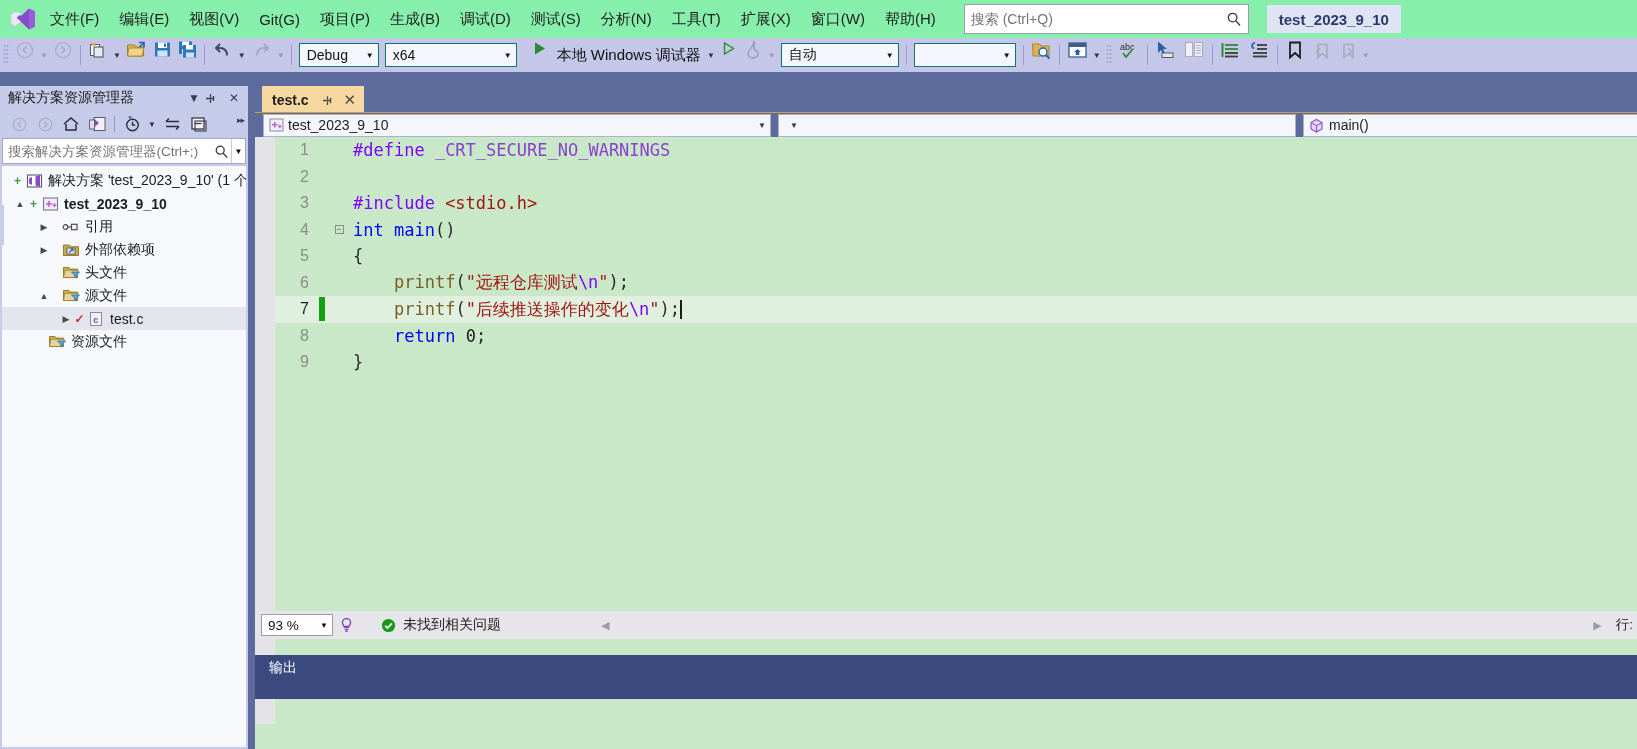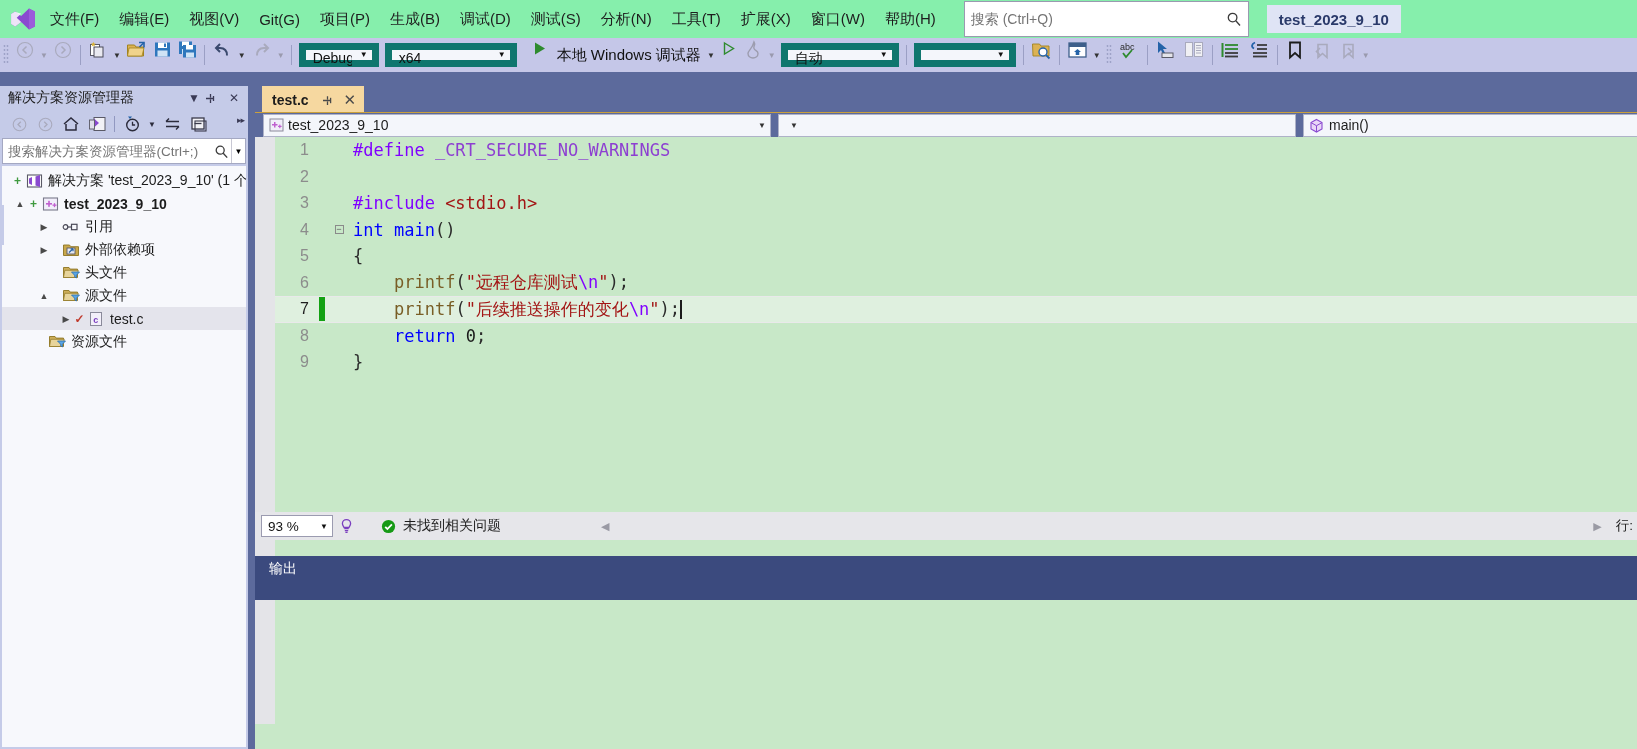"搜索 (Ctrl+Q)" .search-wrap { height: 36px -> 30px }
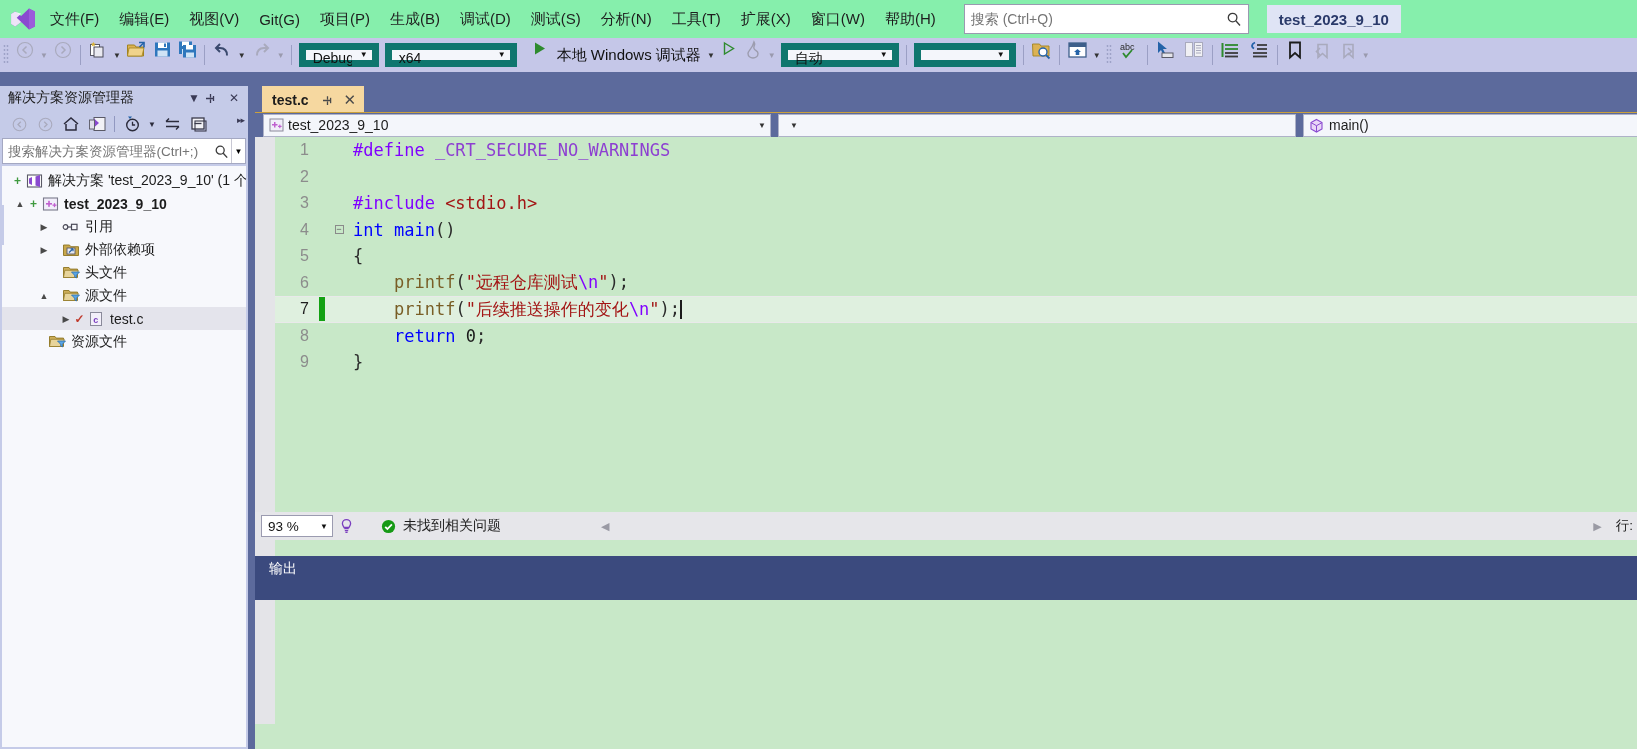"Debug" .tb-combo { align-items: flex-start -> center; border: 7px solid #0f766e -> 1px solid #0f766e }
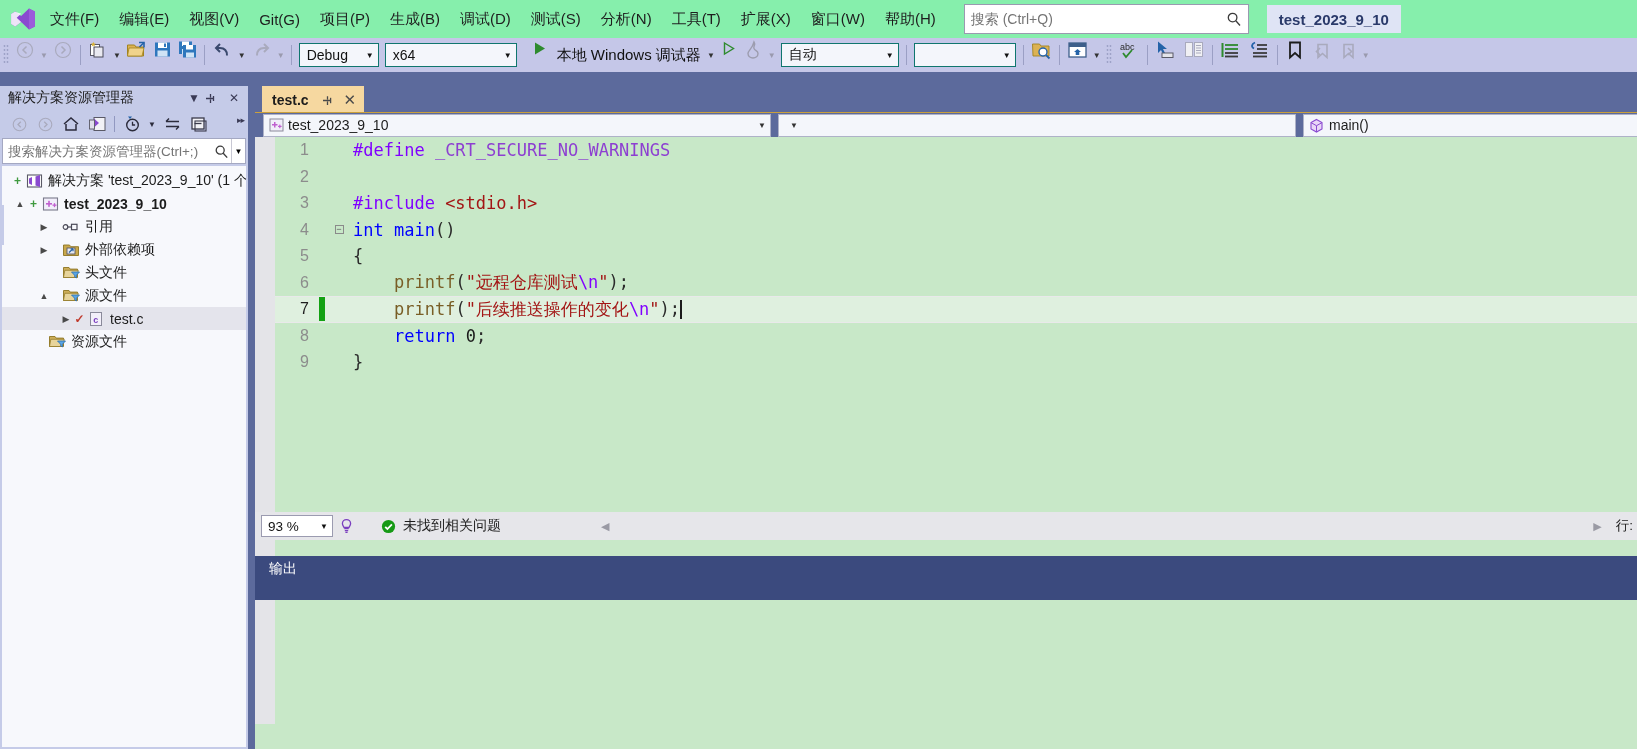"解决方案资源管理器" .bodyarea { height: 528px -> 627px }
